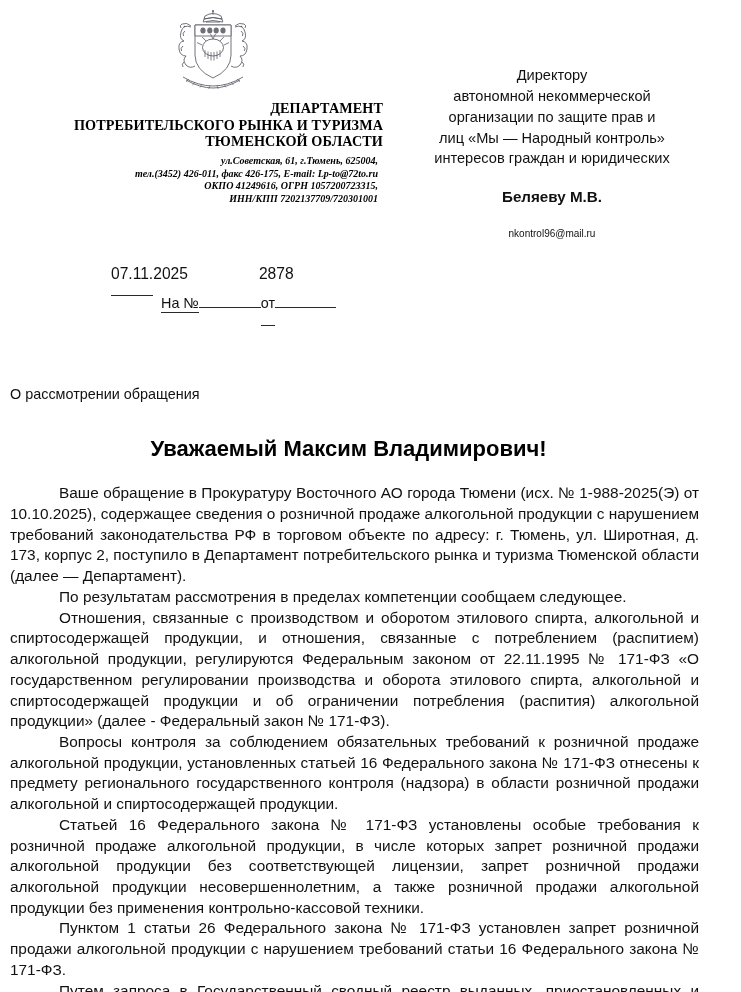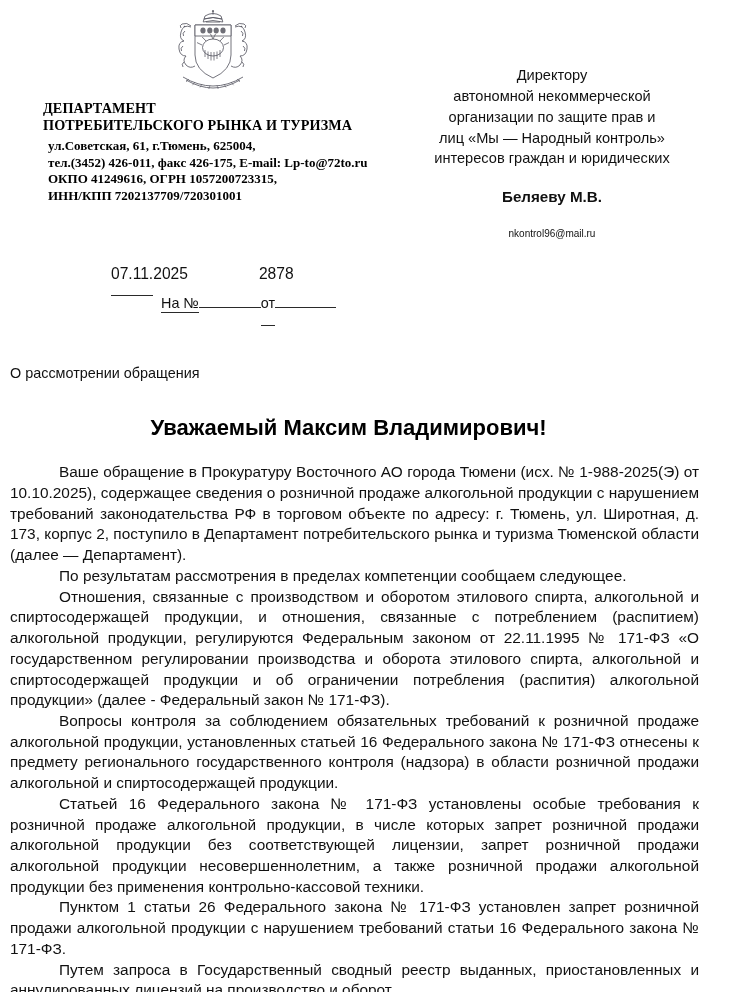"ДЕПАРТАМЕНТ" .letterhead { text-align: left -> right }
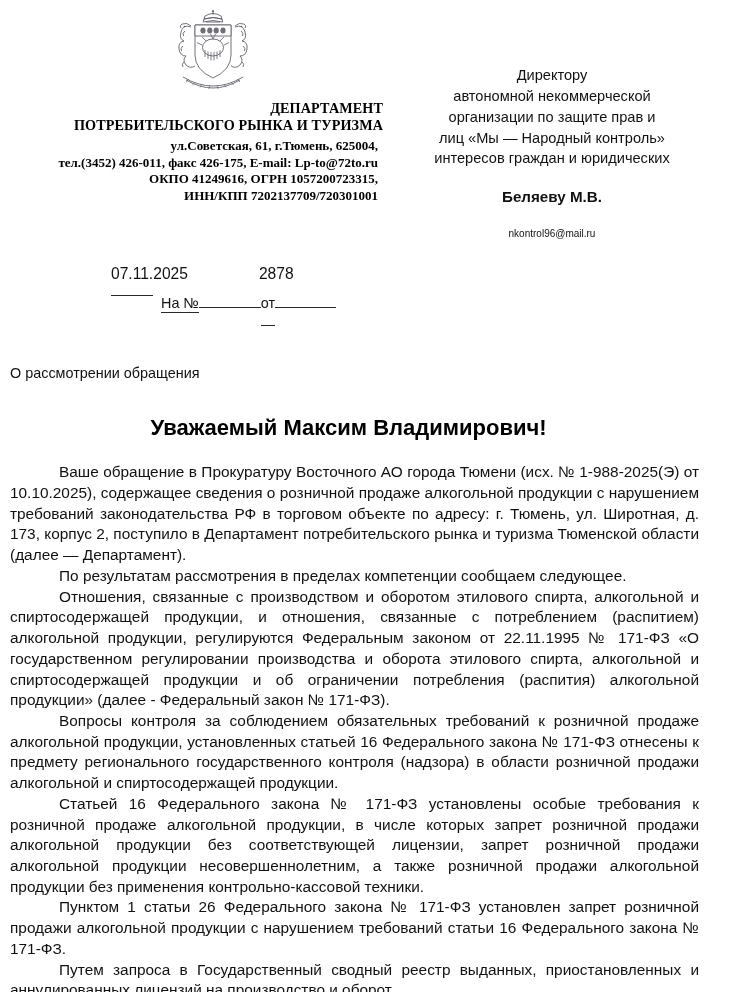"ТЮМЕНСКОЙ ОБЛАСТИ" div { html: none -> <div>ТЮМЕНСКОЙ ОБЛАСТИ</div> }
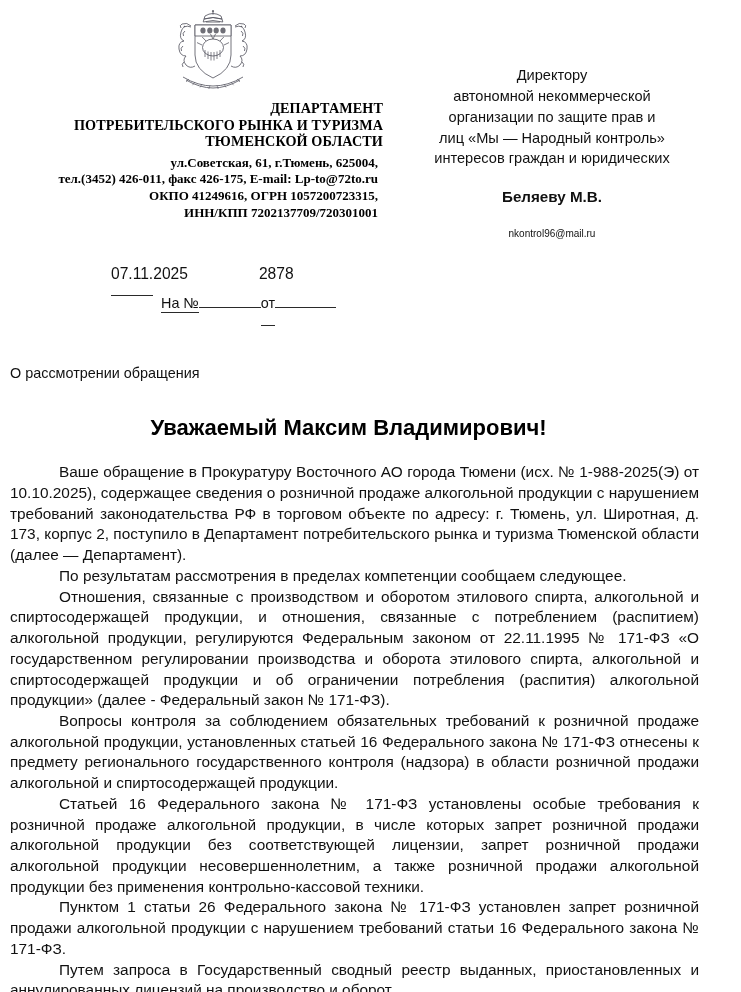"ул.Советская, 61, г.Тюмень, 625004," .dept-contacts { font-size: 13px -> 10px; font-style: none -> italic }
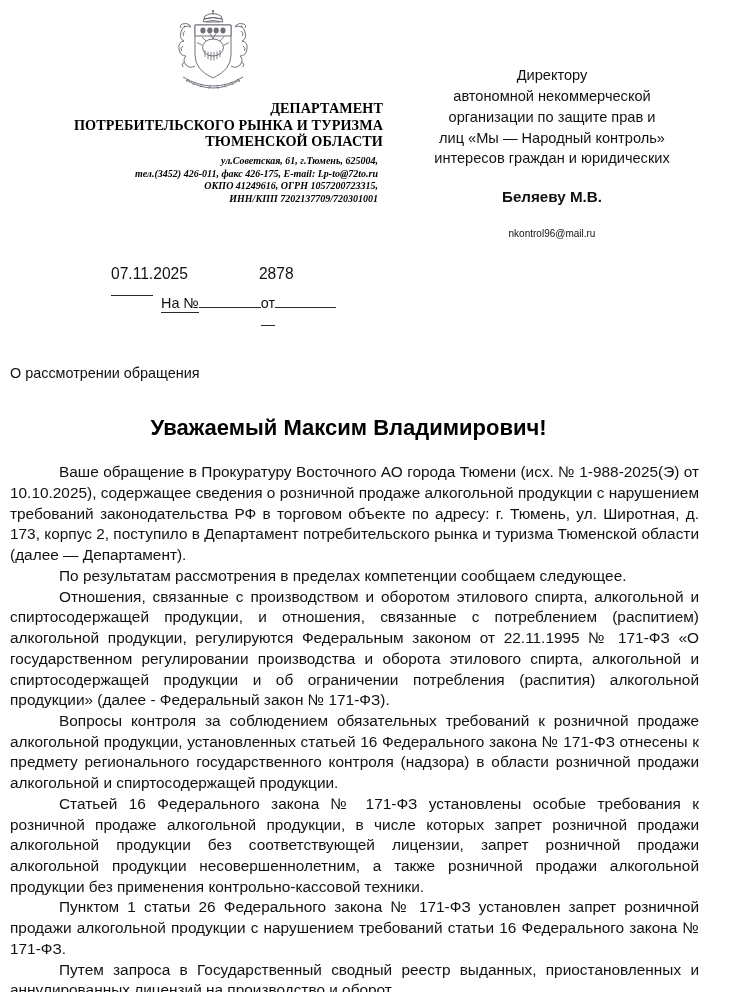"О рассмотрении обращения" .subject { margin-top: 39px -> 60px }
